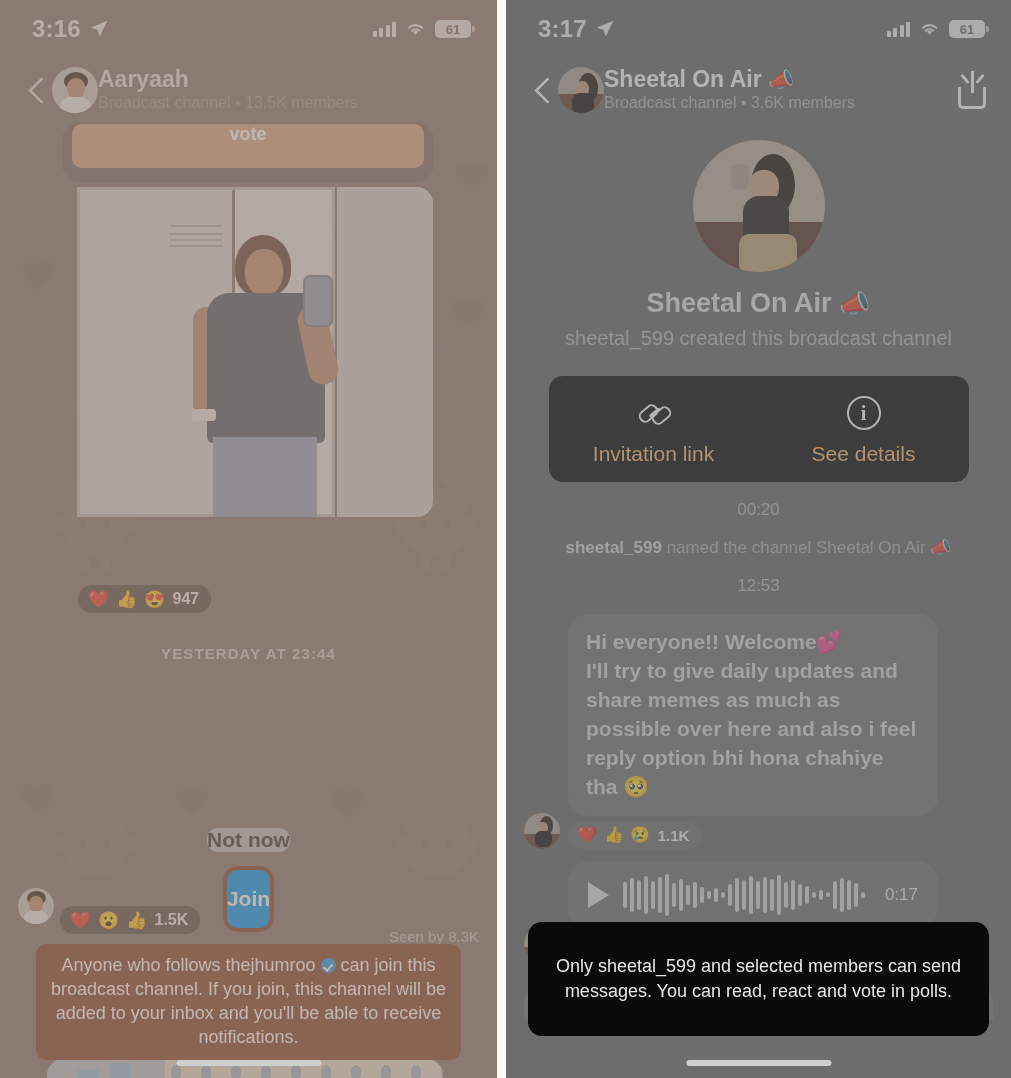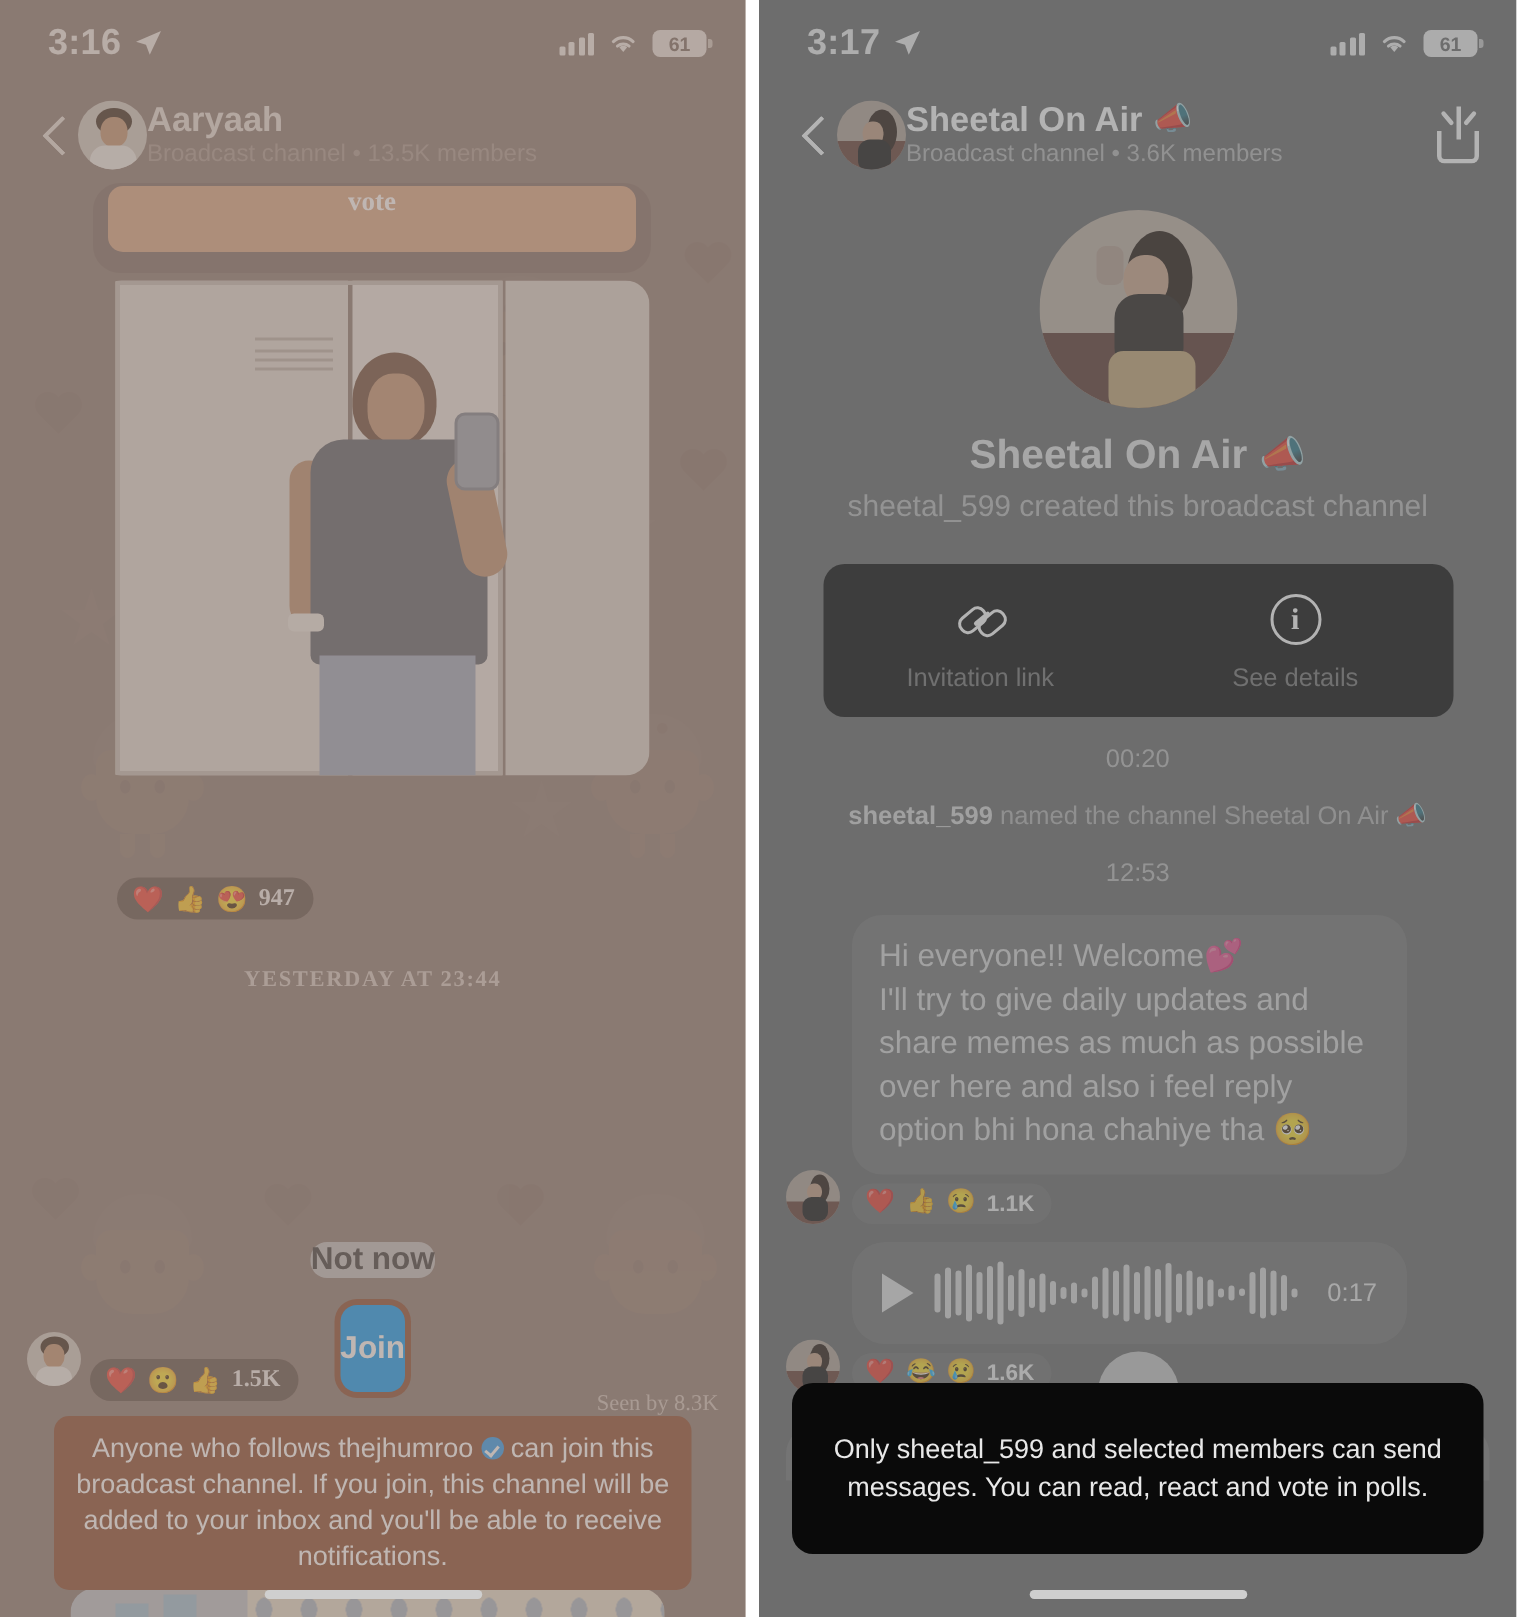"vote" .chat-left { font-family: Liberation Serif, serif -> none }
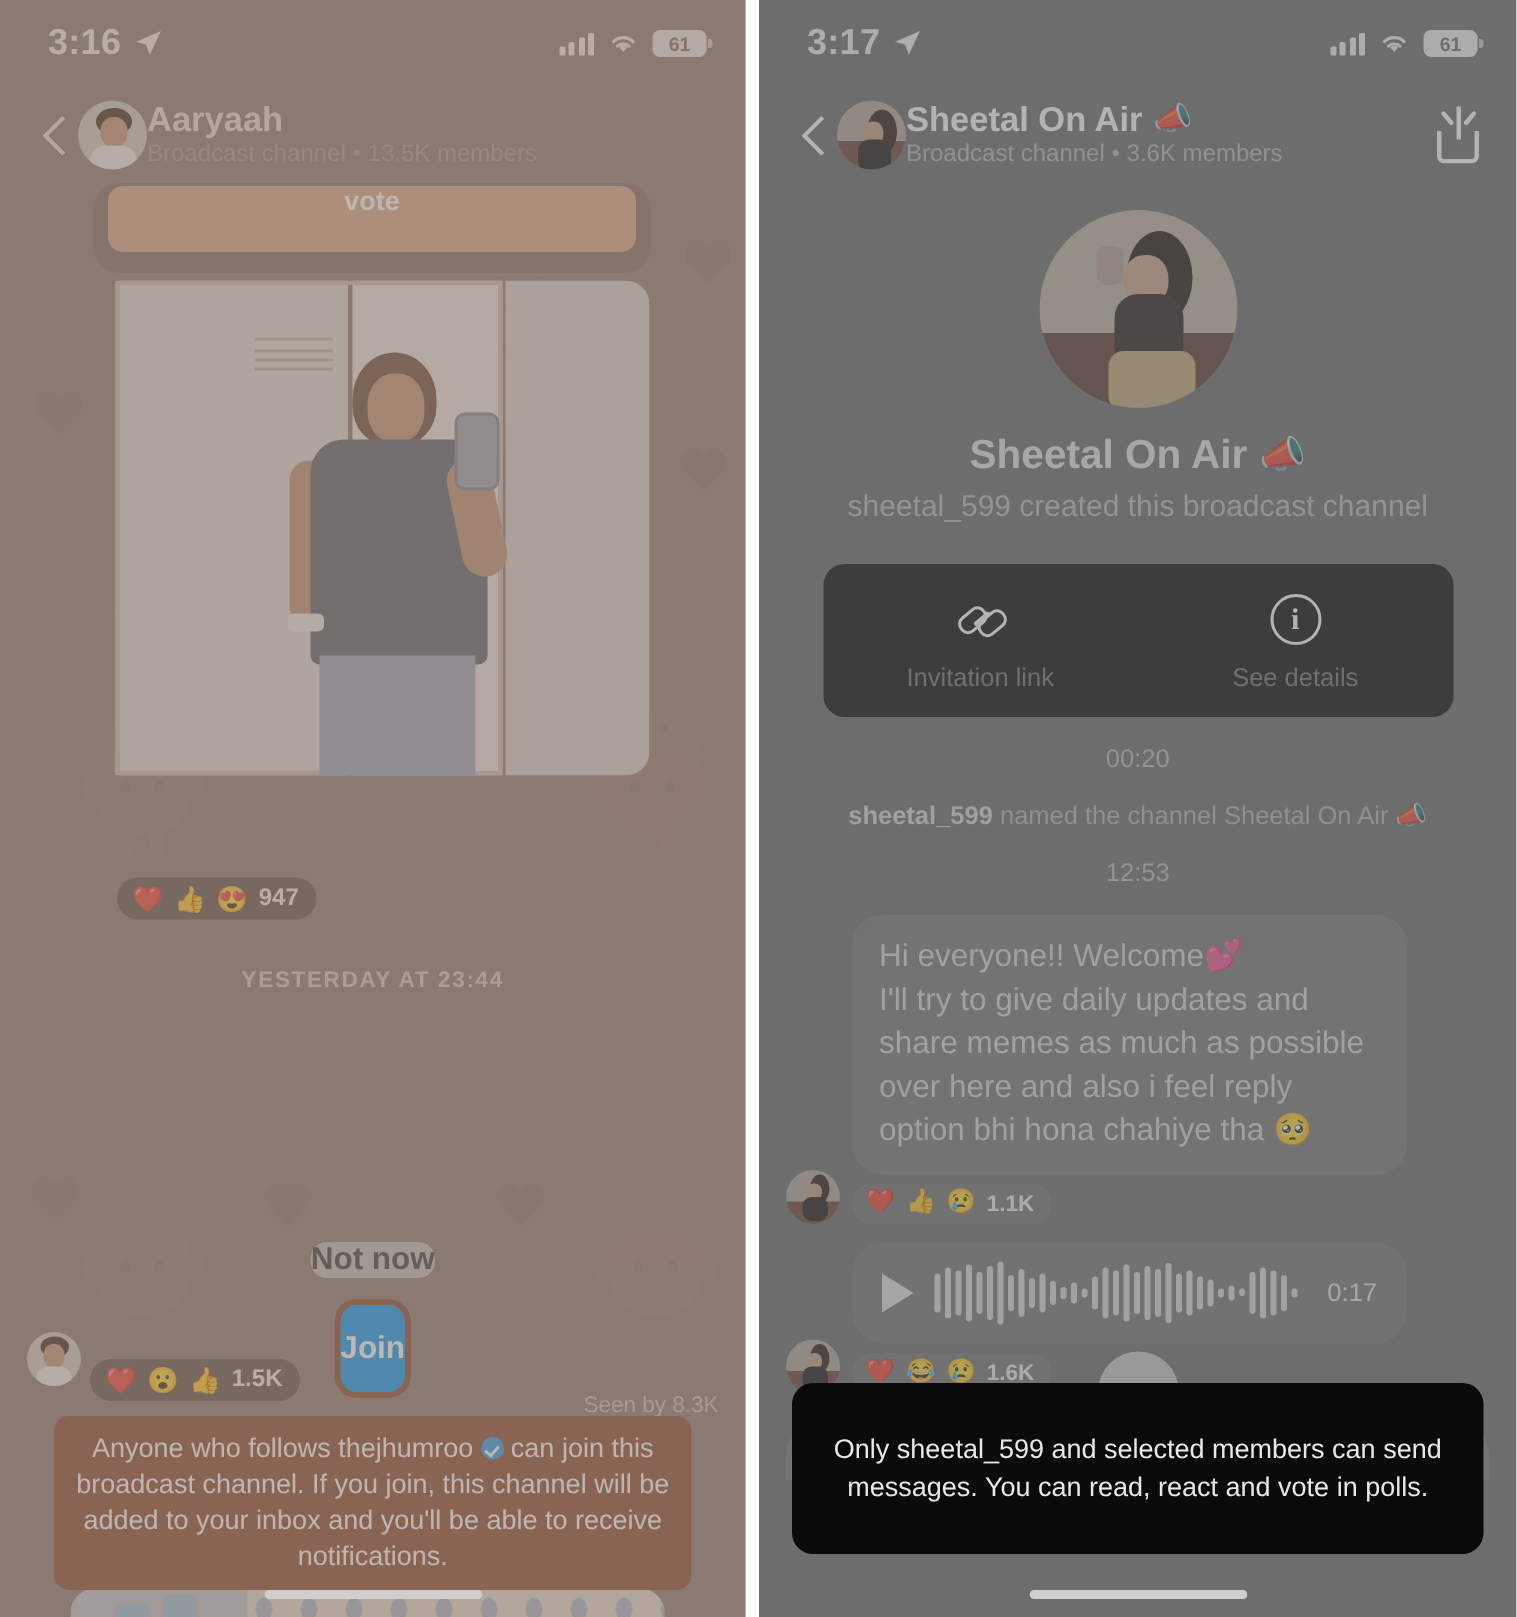"Invitation link" .action-label { color: #737373 -> #fdba74; font-size: 17px -> 21px }
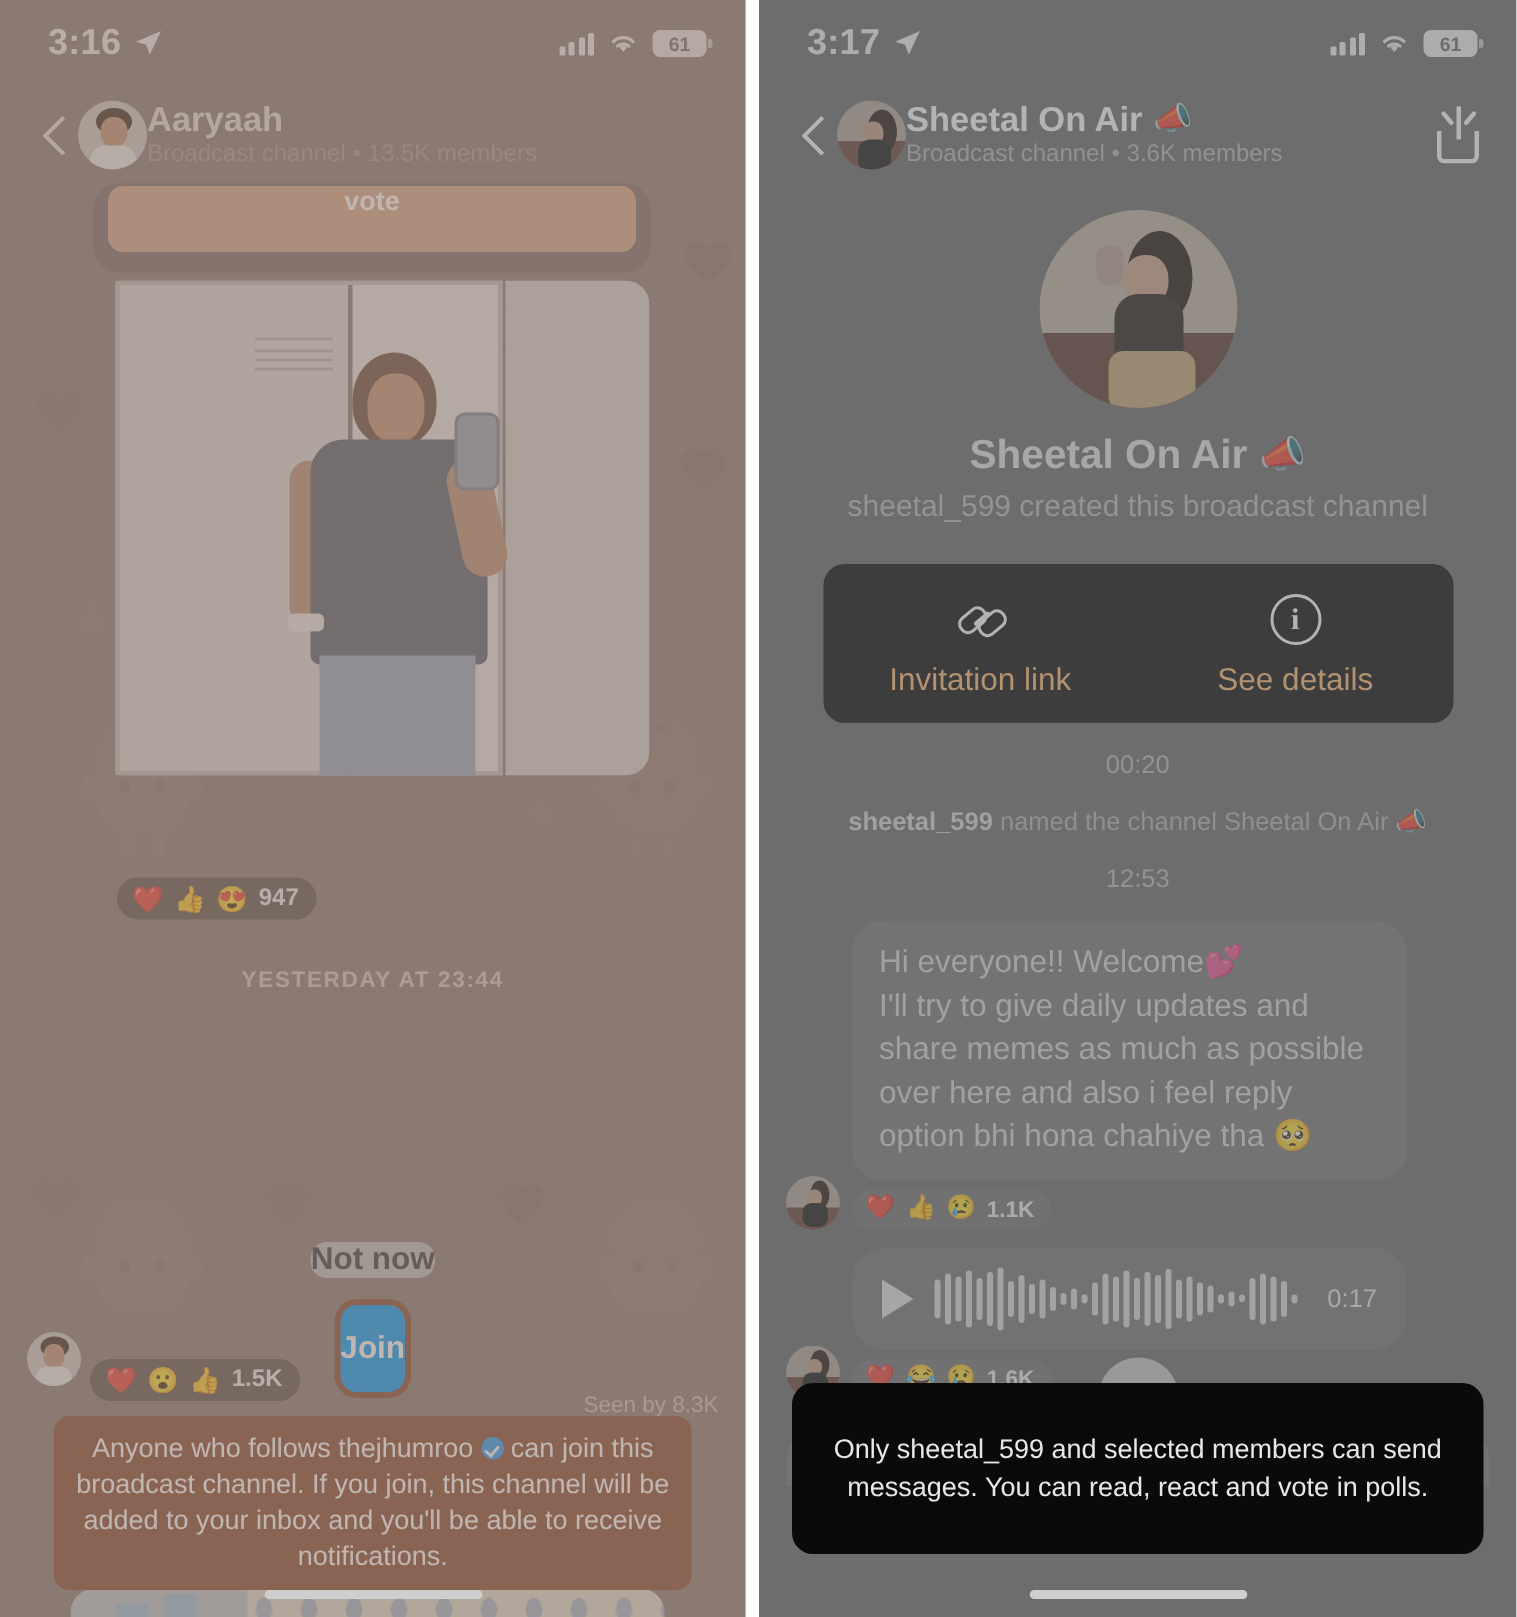"Hi everyone!! Welcome💕" div.bubble { font-weight: none -> bold }
